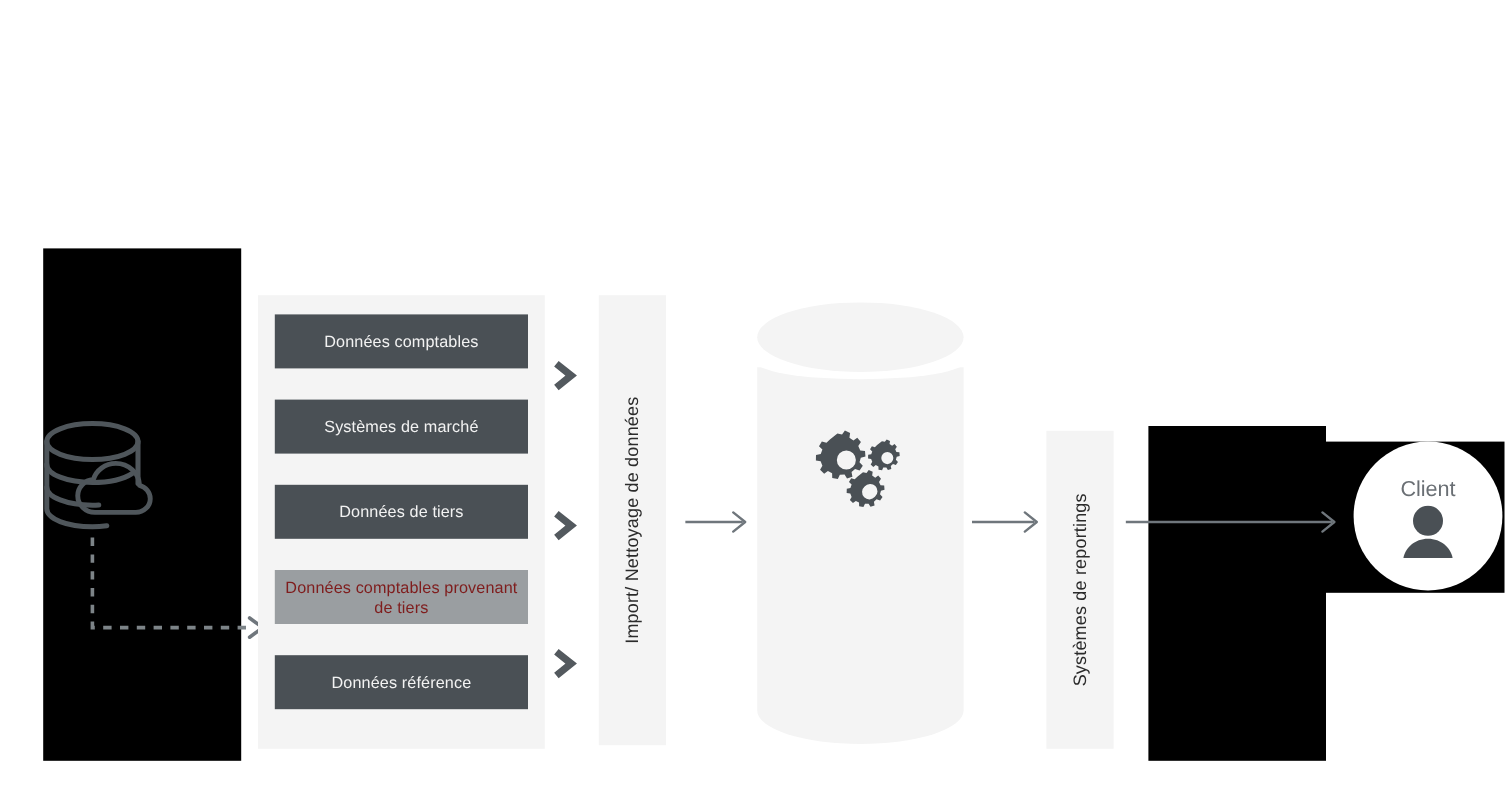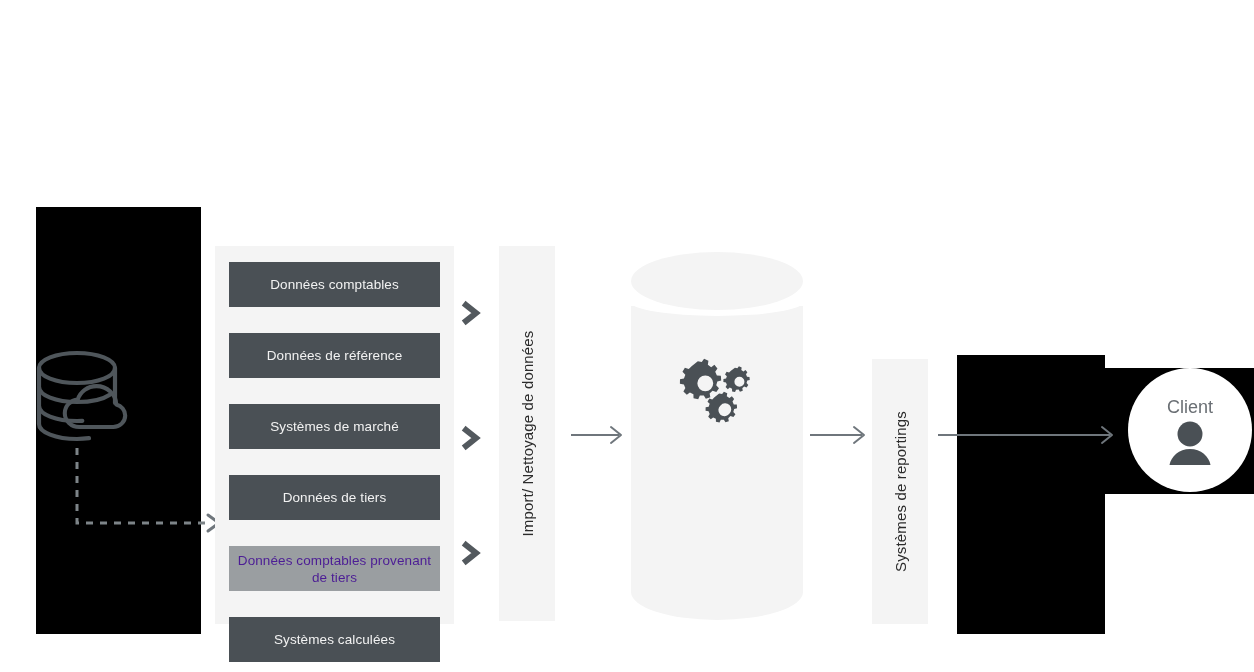"Données de référence" div.data-box { html: <div> <span>Données de référence</span> </div> -> none }
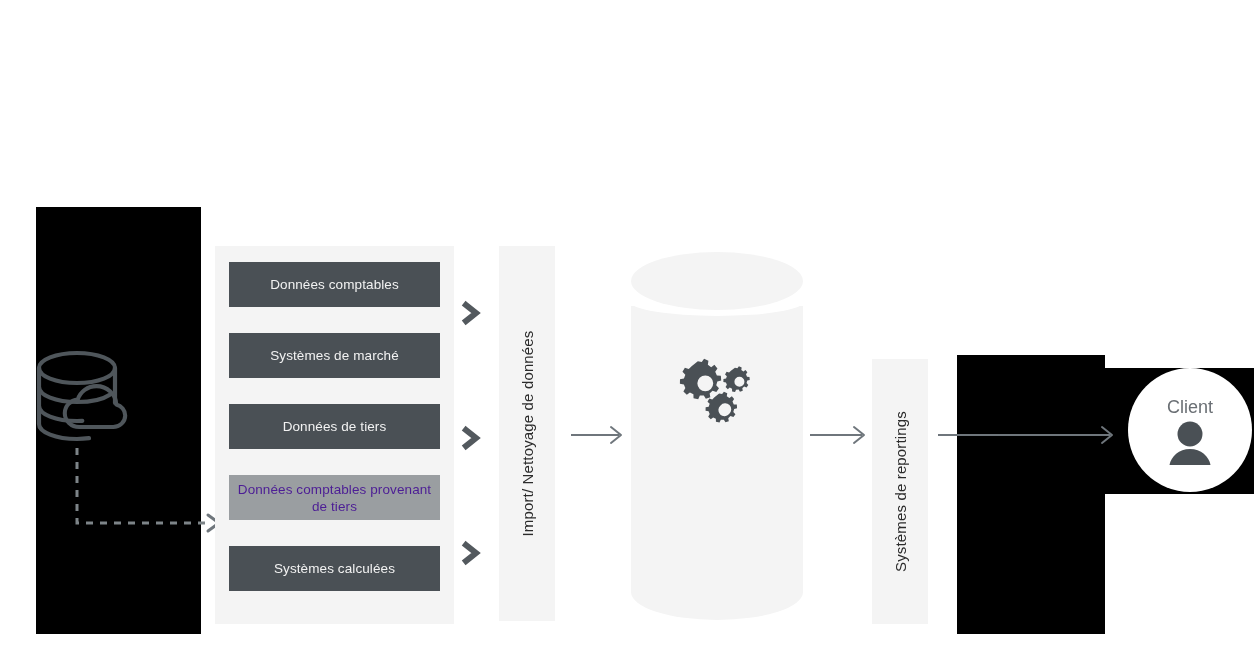"Données comptables provenant de tiers" .data-box.highlight { color: #4c1d95 -> #7f1d1d }
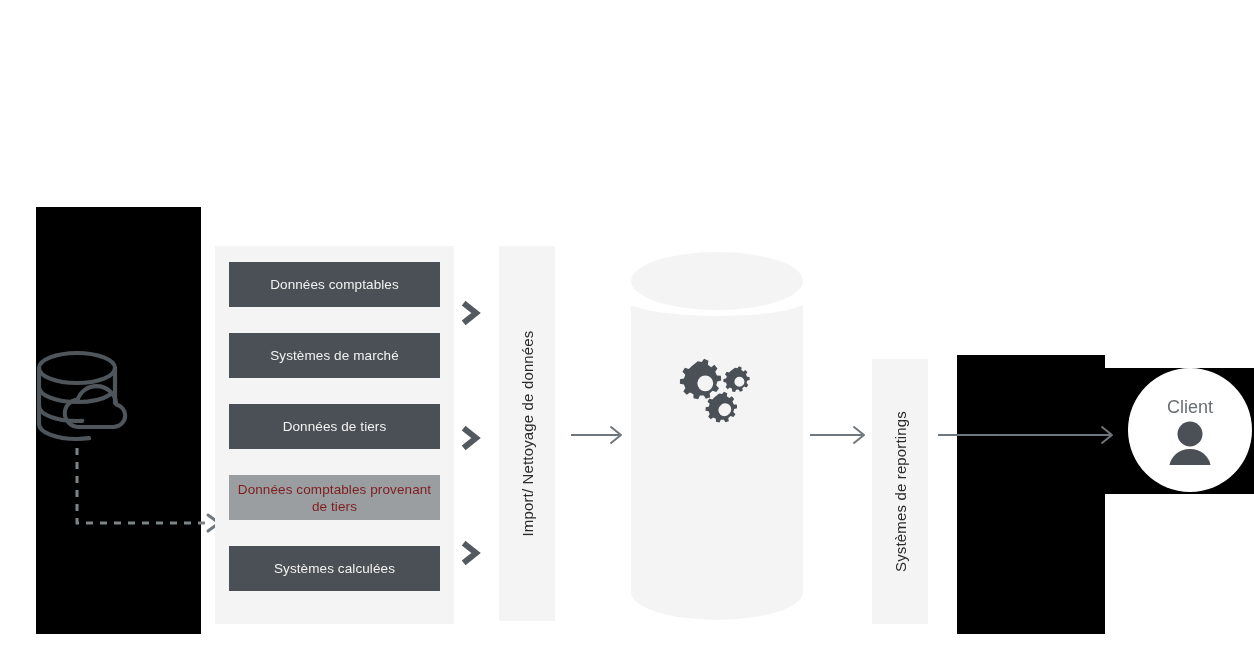"Systèmes calculées" span { text: Systèmes calculées -> Données référence }
